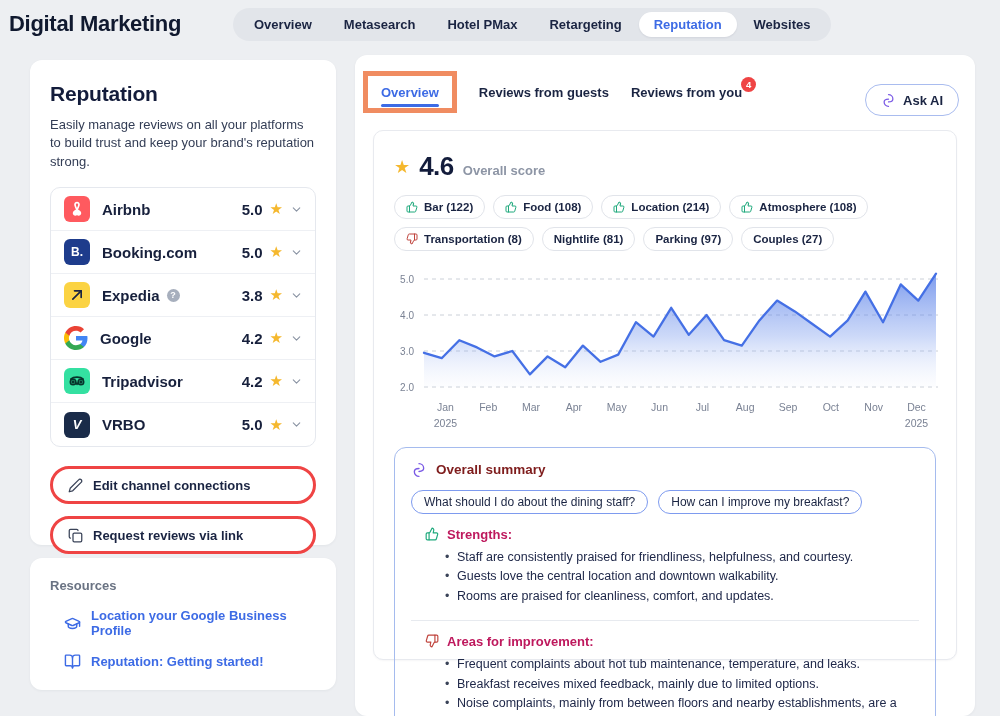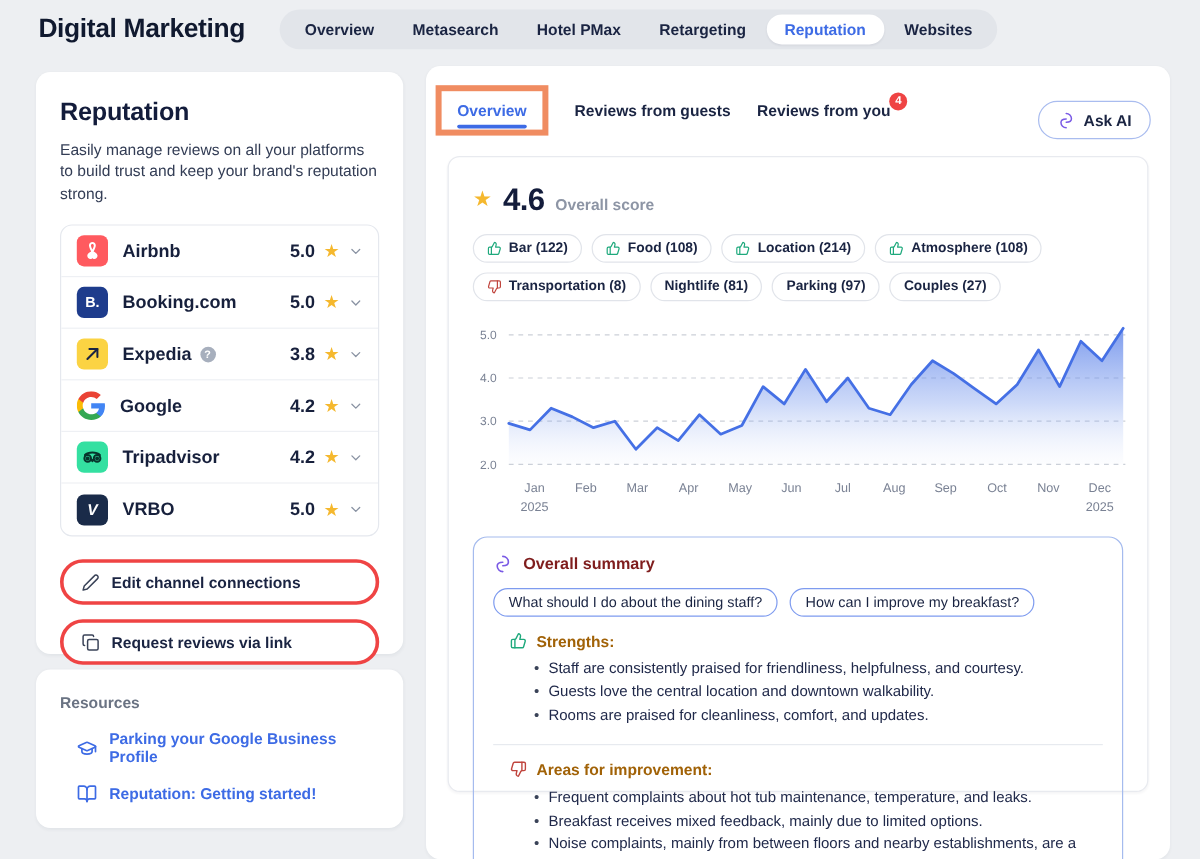"Digital Marketing" .app-title { left: 32px -> 9px }
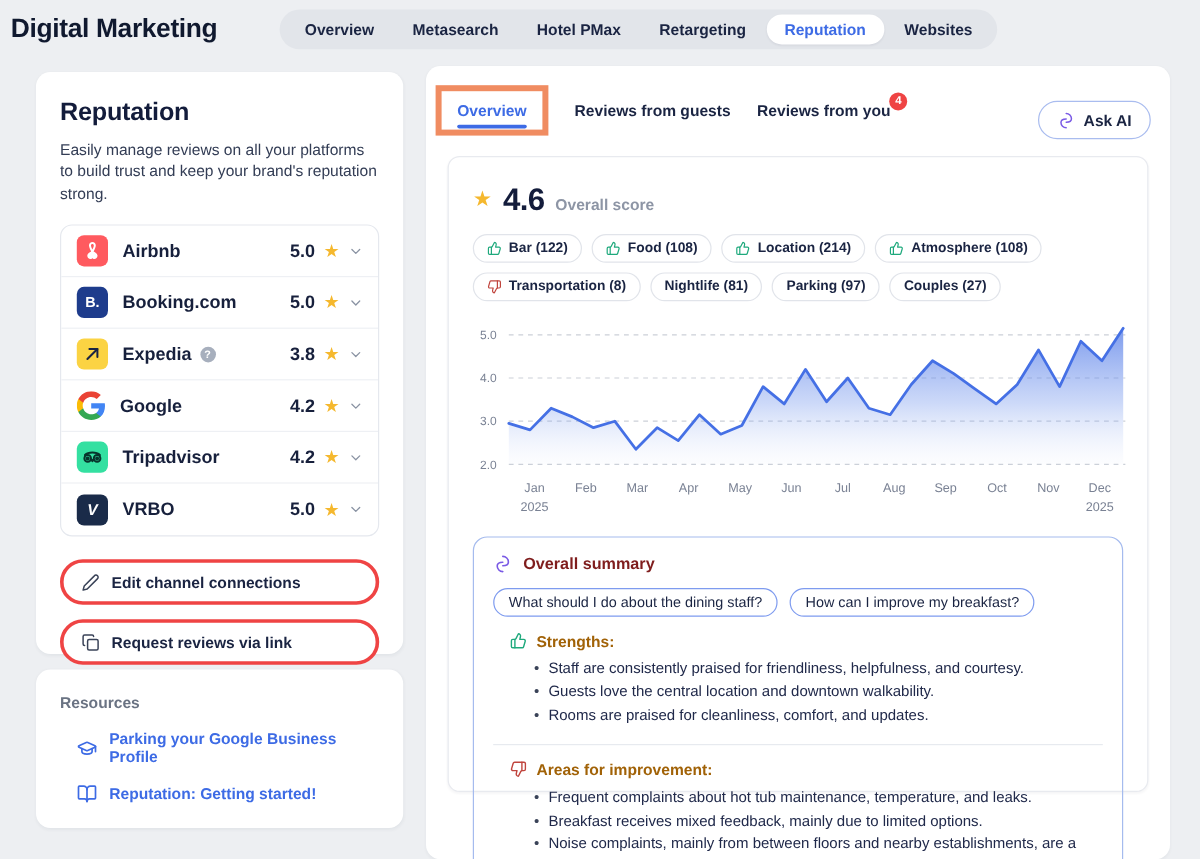"Strengths:" .sect-head { color: #a16207 -> #be185d }
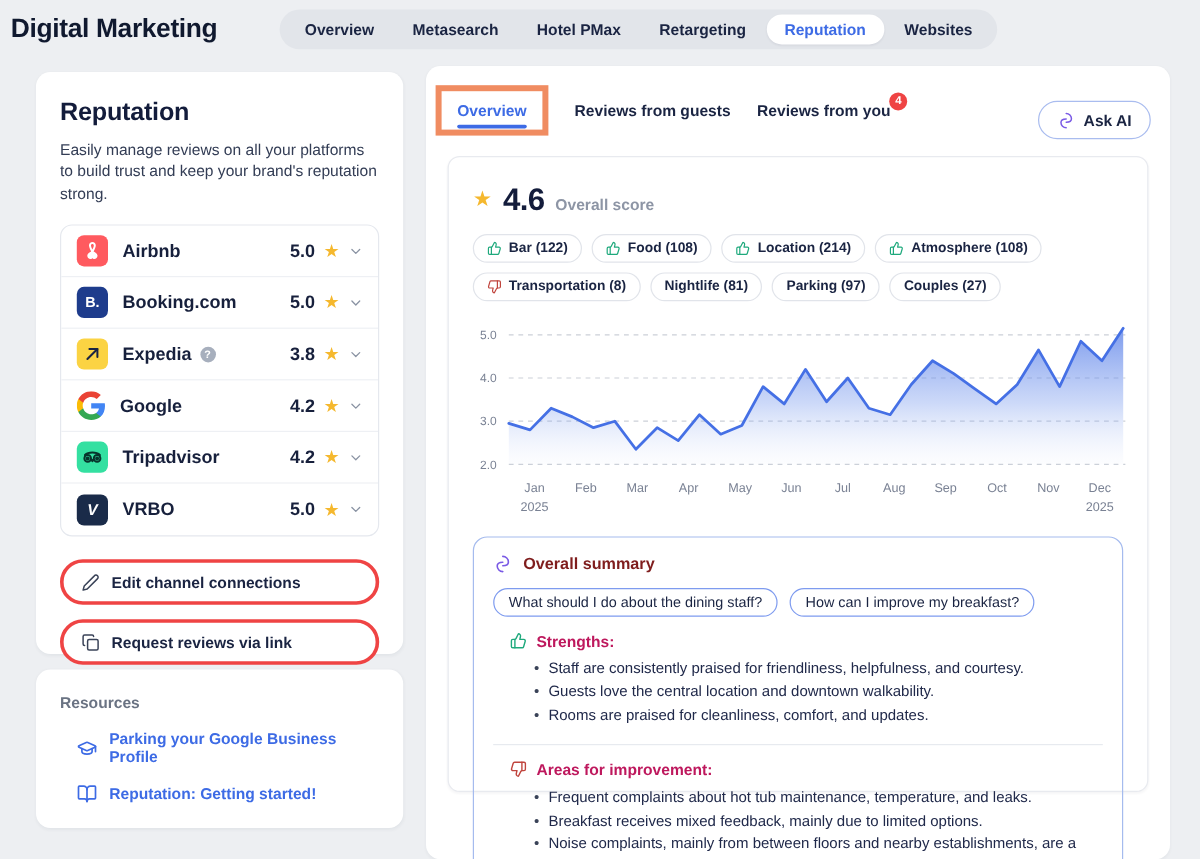"Parking your Google Business Profile" span { text: Parking -> Location }
